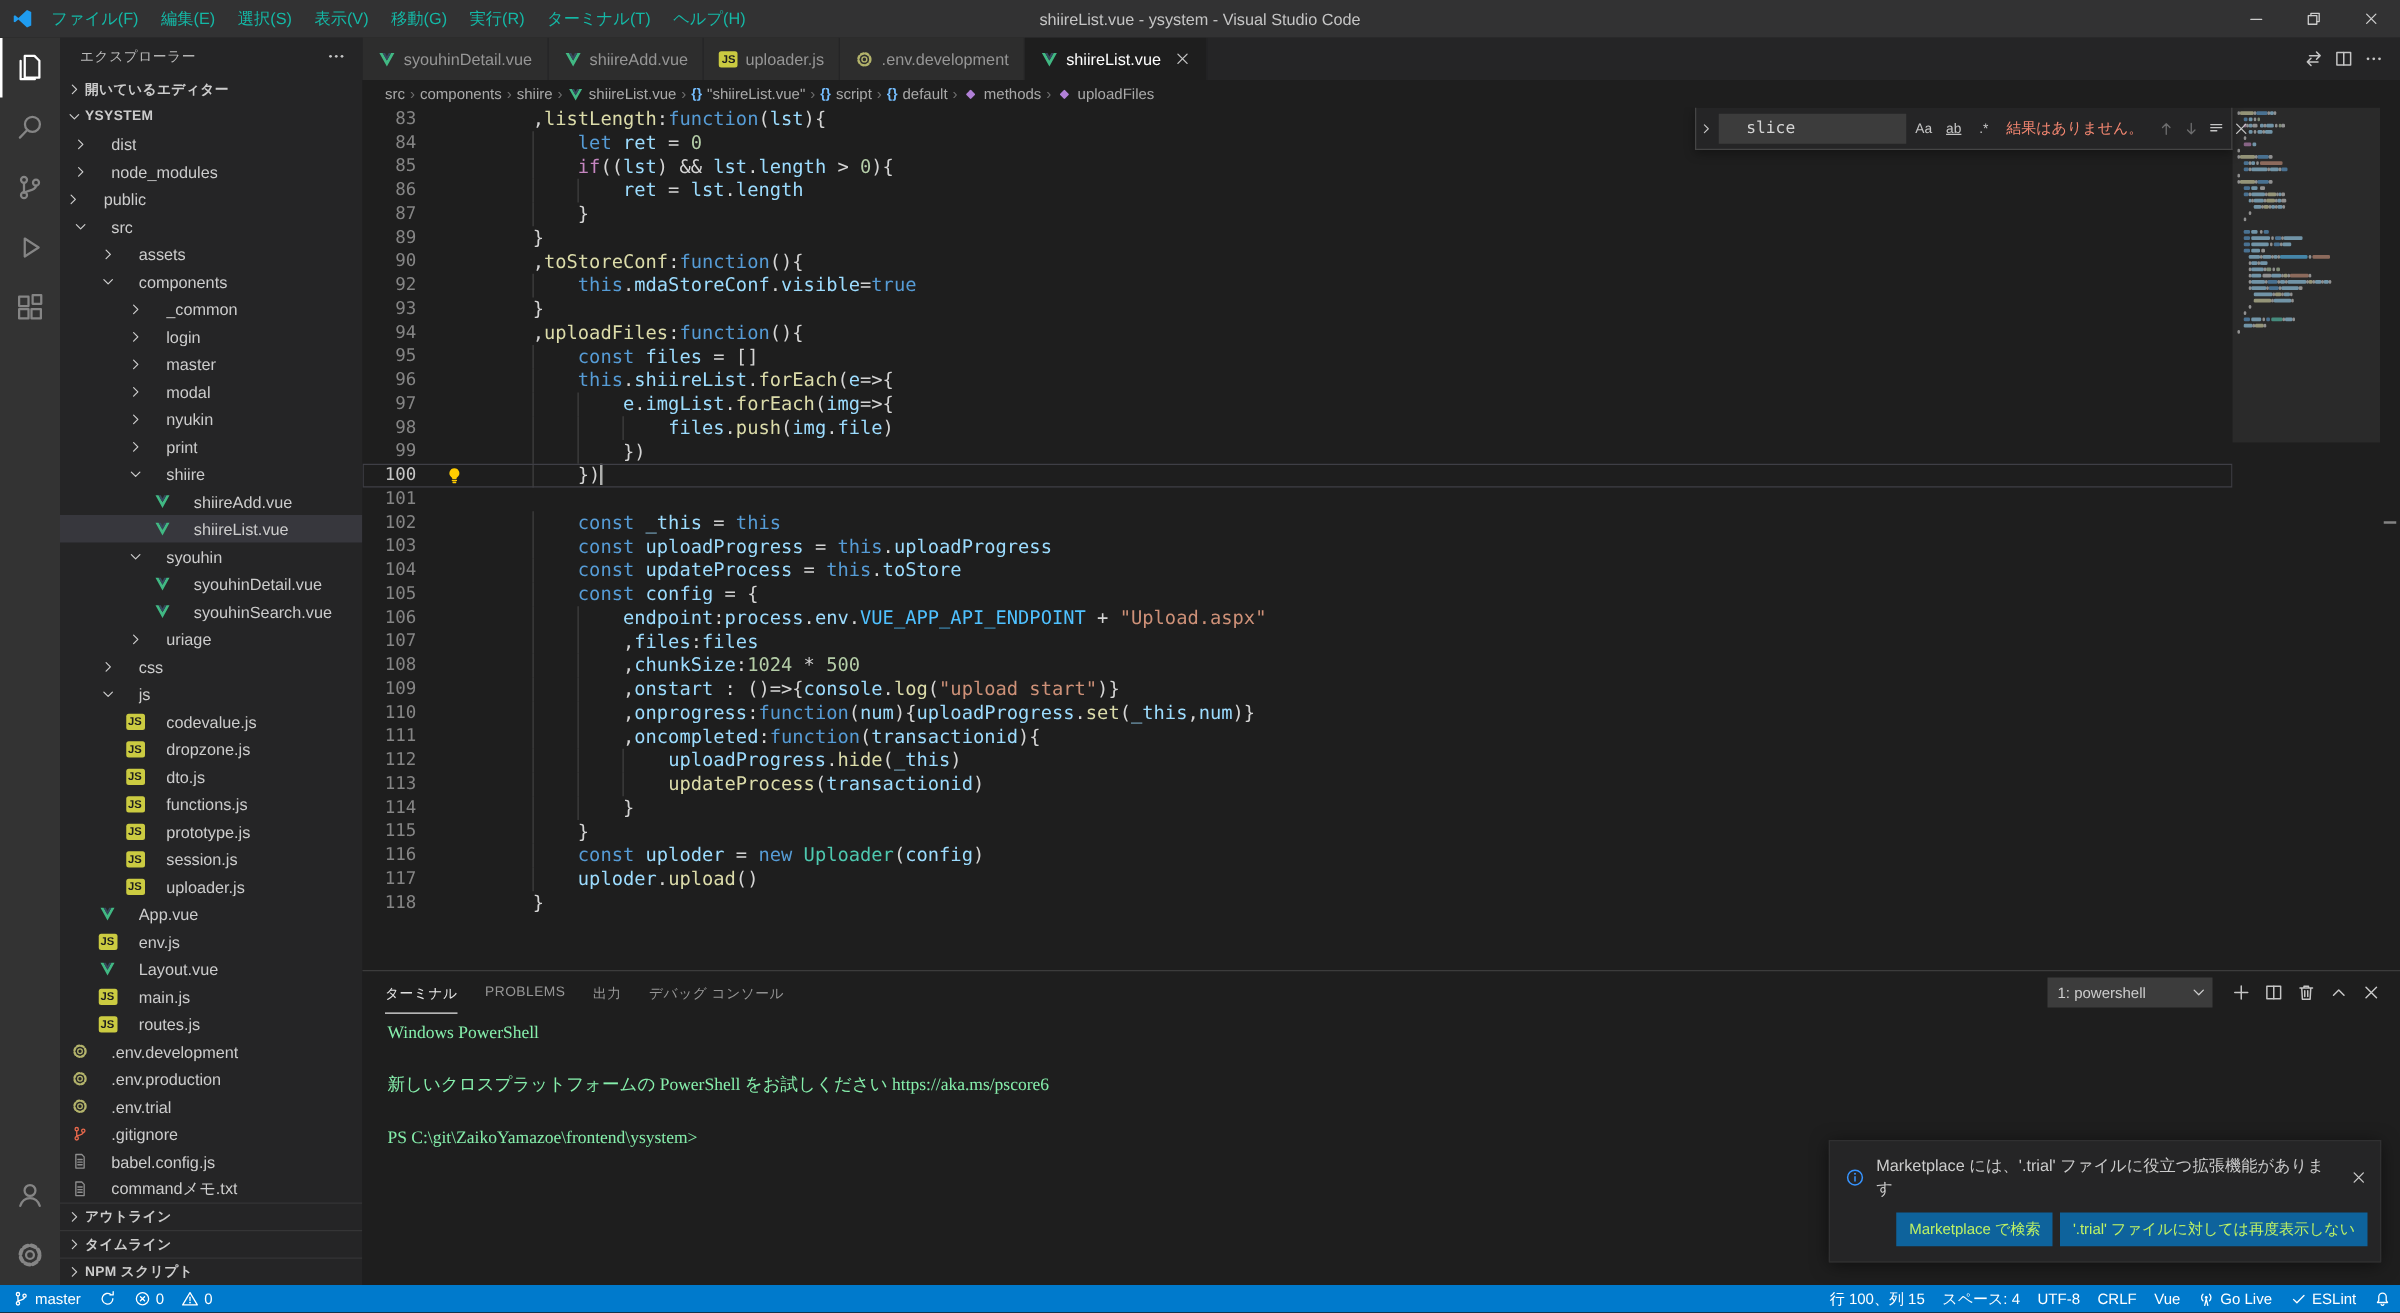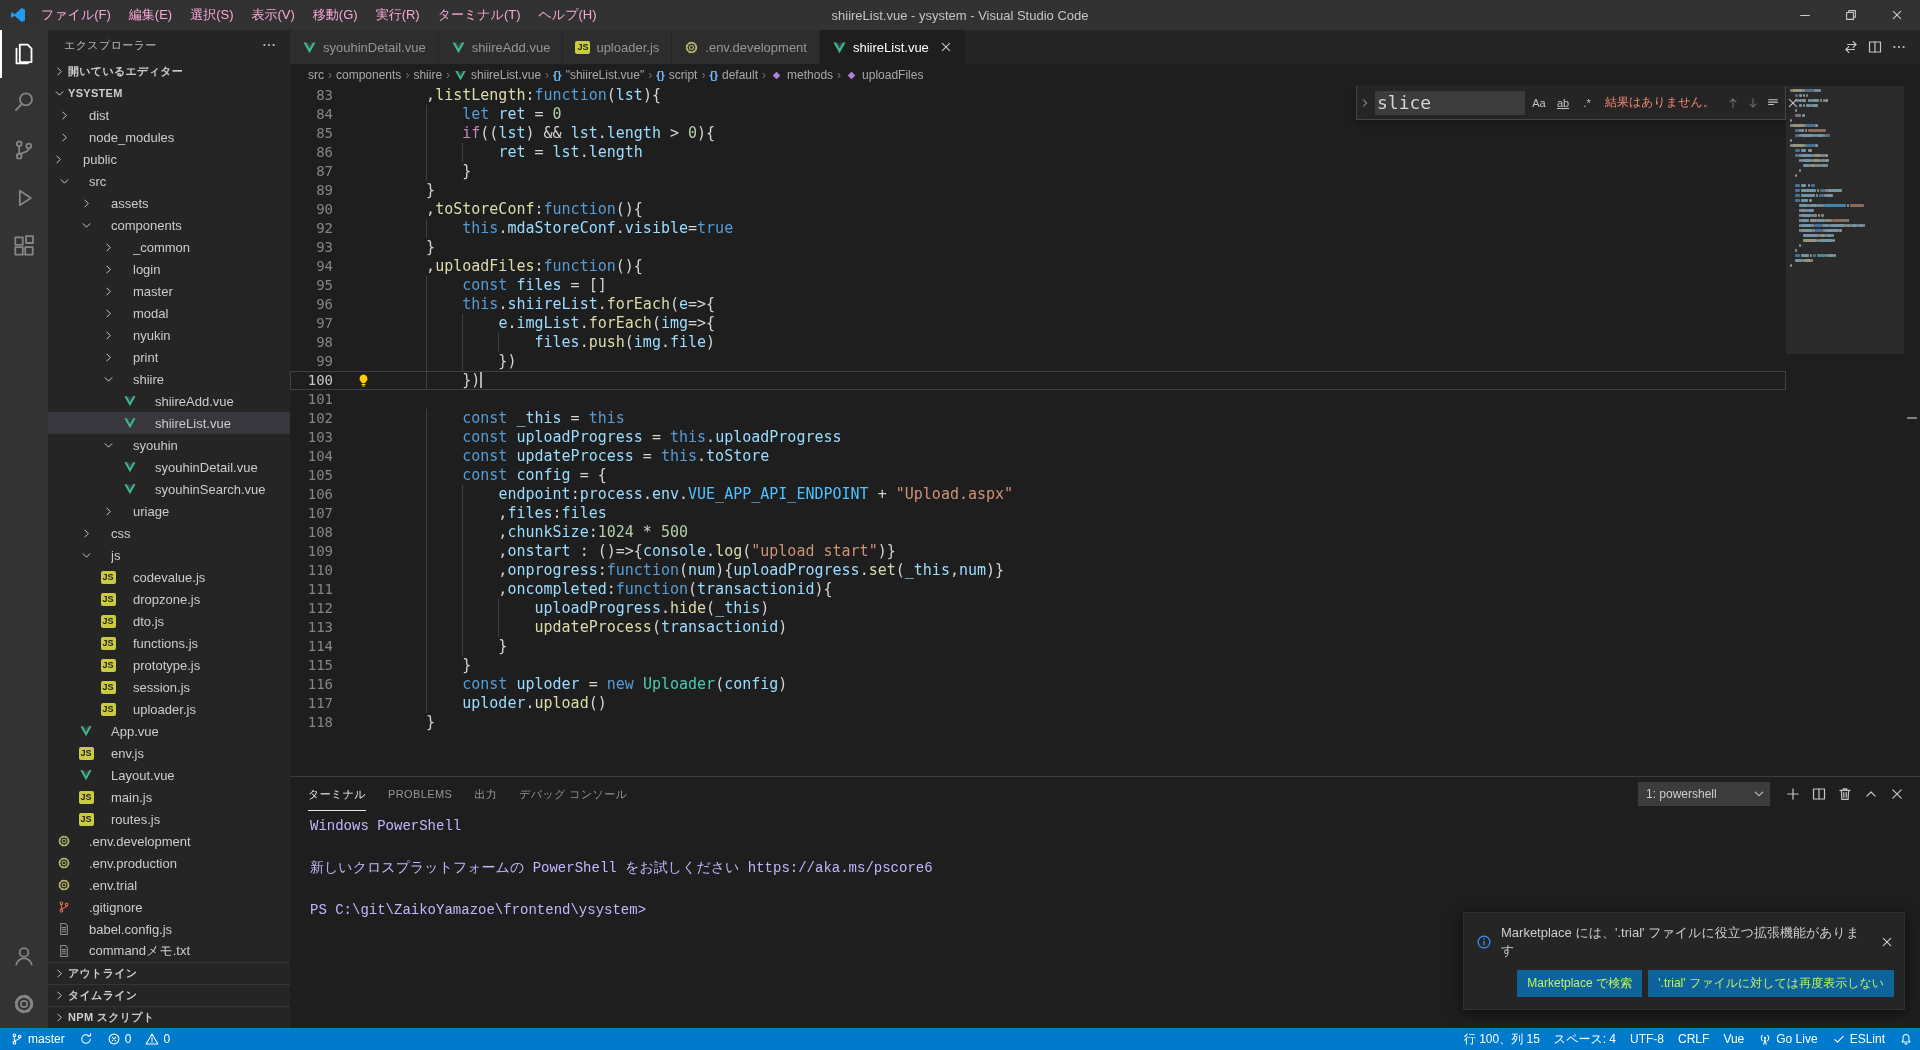"ファイル(F)" .menu-item { color: #f9a8d4 -> #14b8a6 }
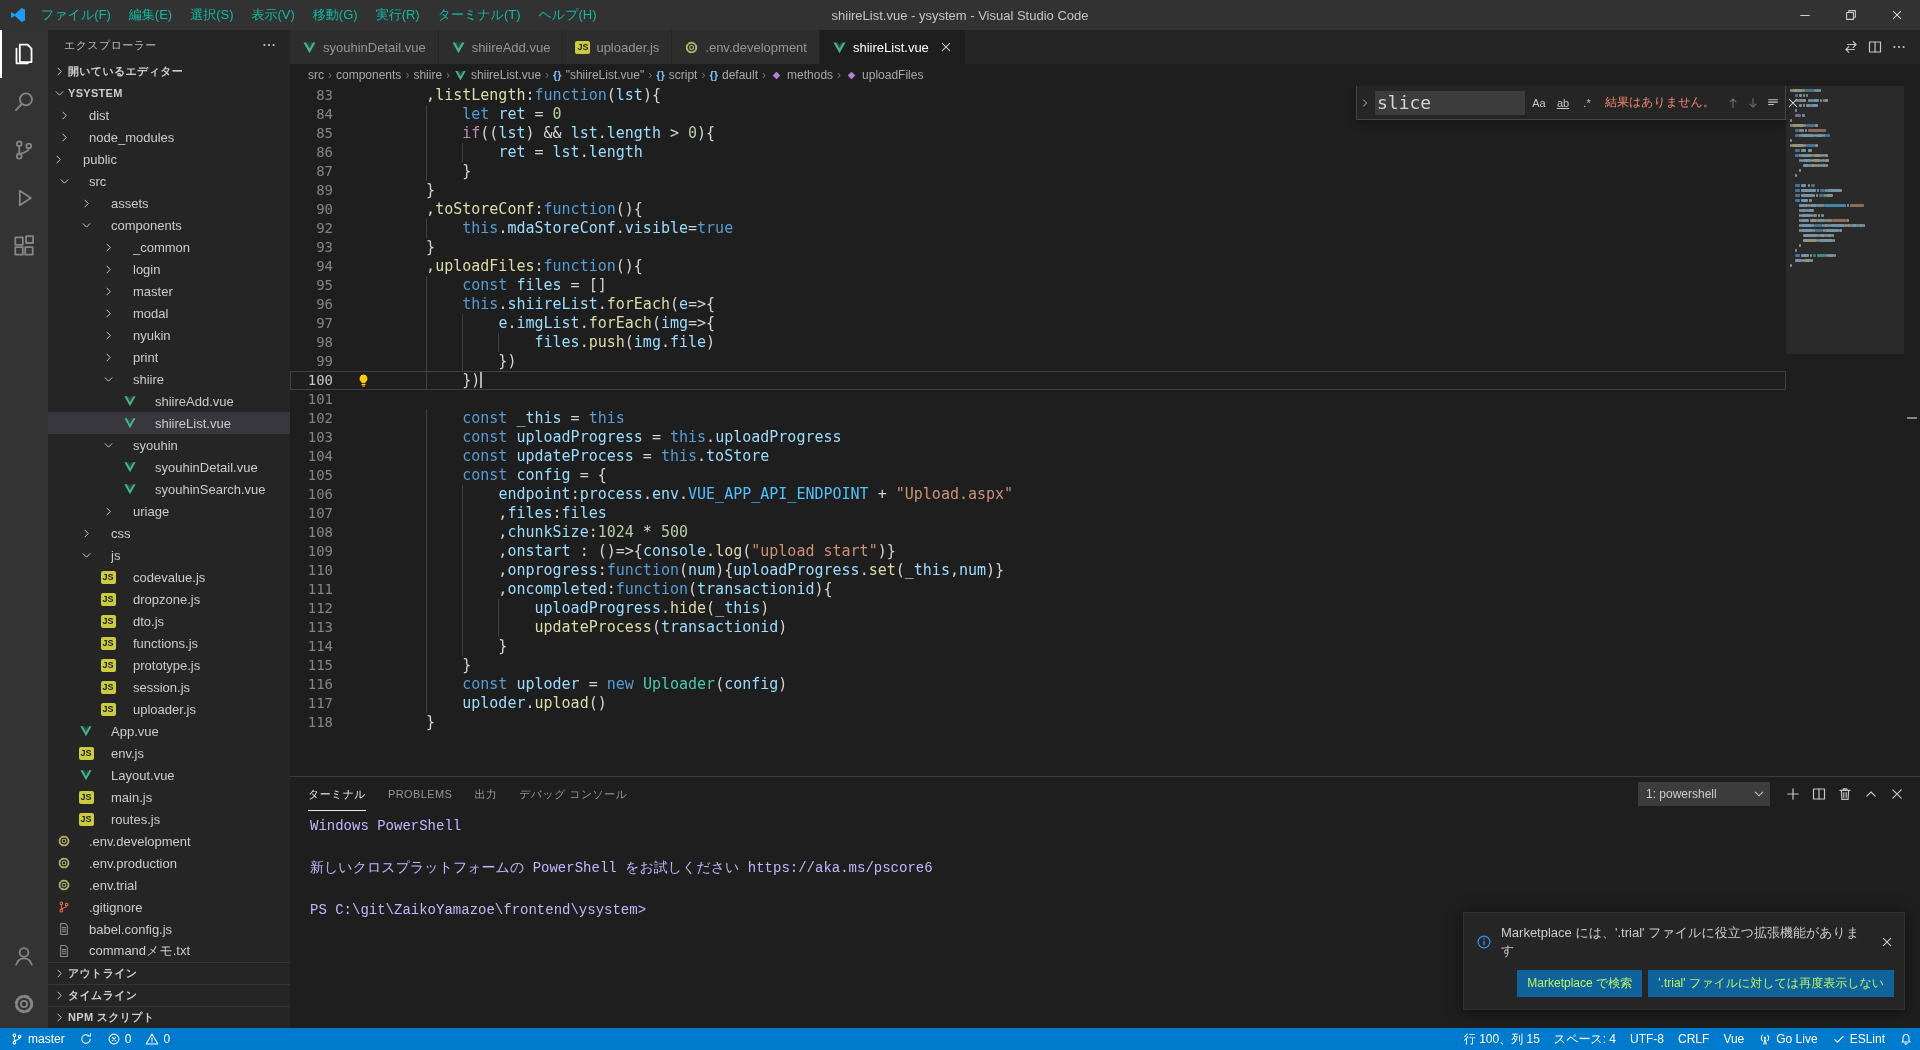"slice" .fw-input { font-size: 18px -> 13px; padding: 0 2px -> 0 22px }
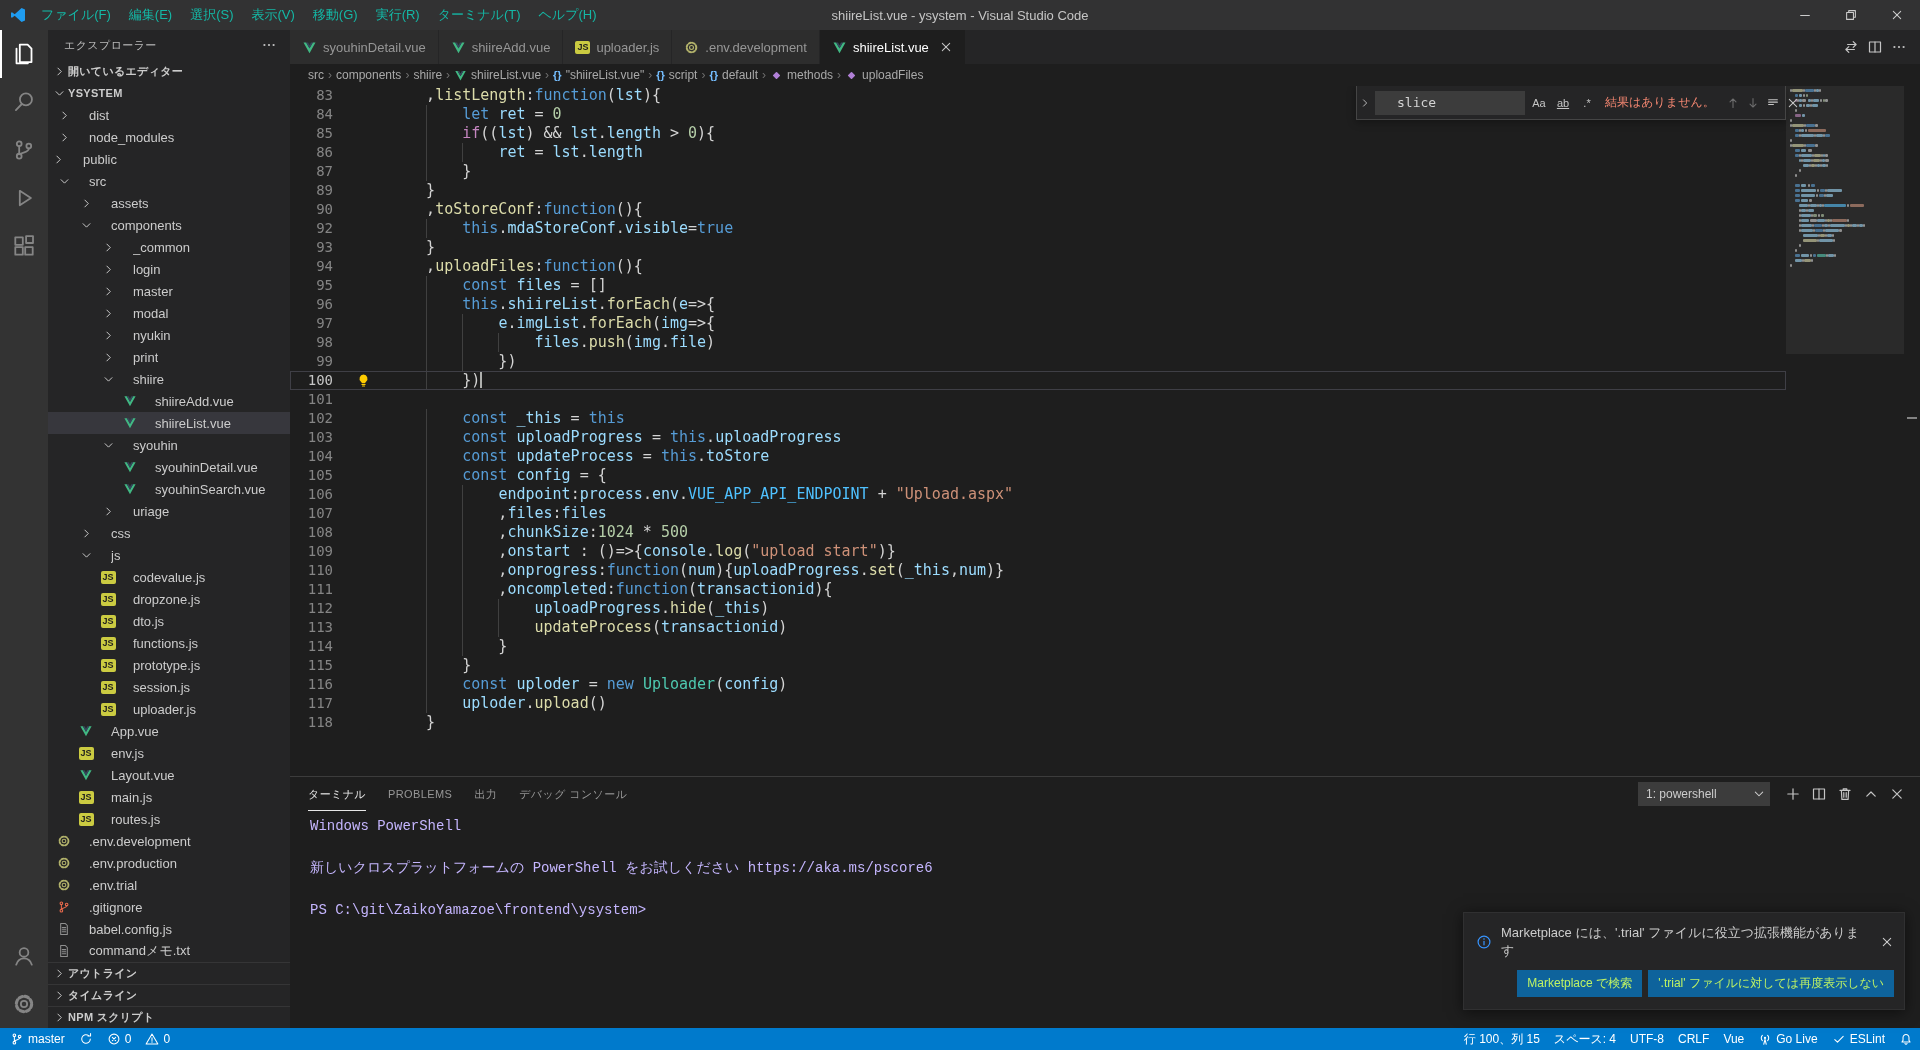"Windows PowerShell" .terminal { color: #c4b5fd -> #86efac; font-family: Liberation Mono, monospace -> Liberation Serif, serif }
